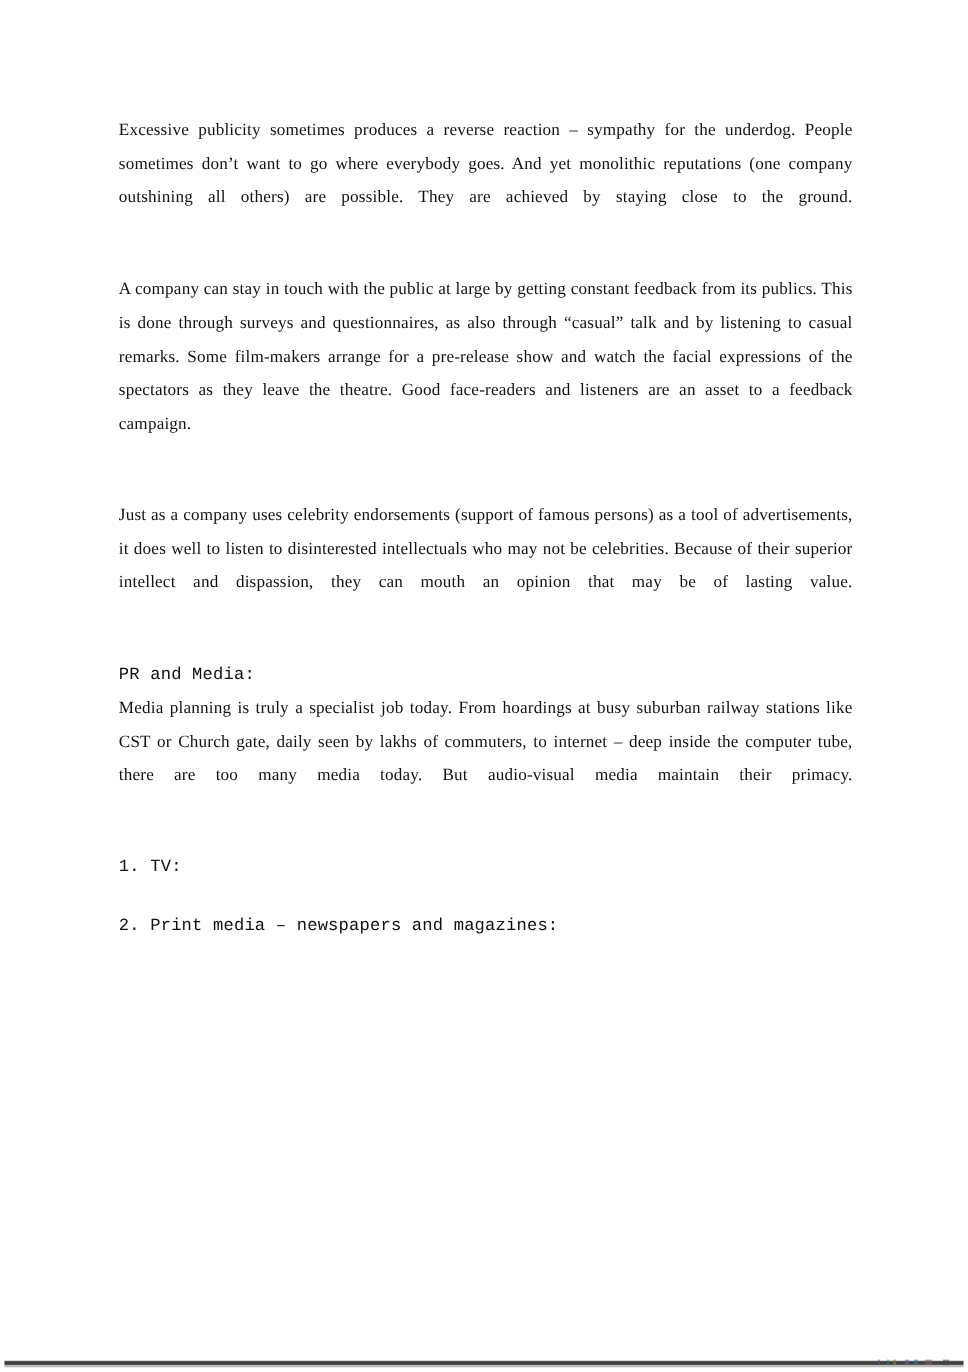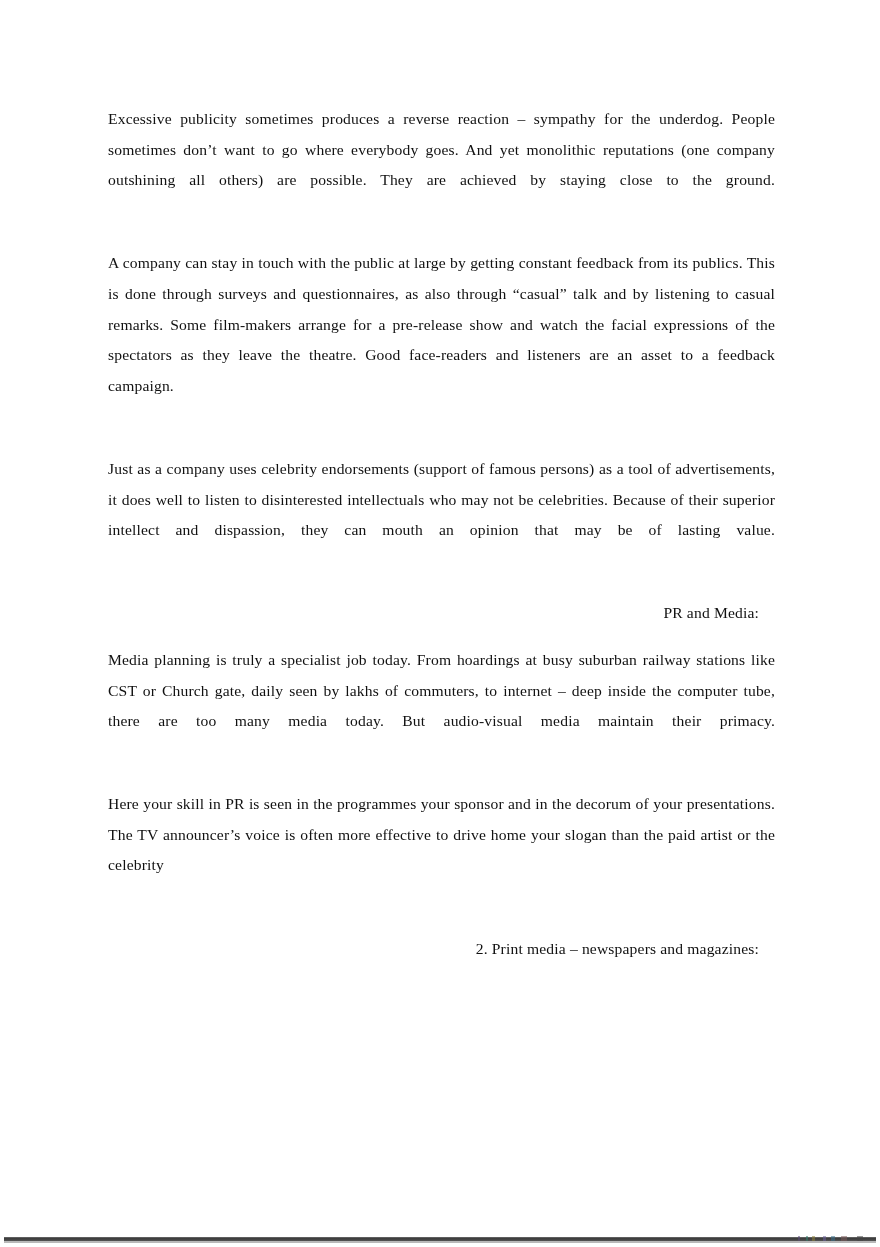"PR and Media:" .label-line { font-family: none -> Liberation Mono, monospace; margin: 16px -> 0; text-align: right -> left }
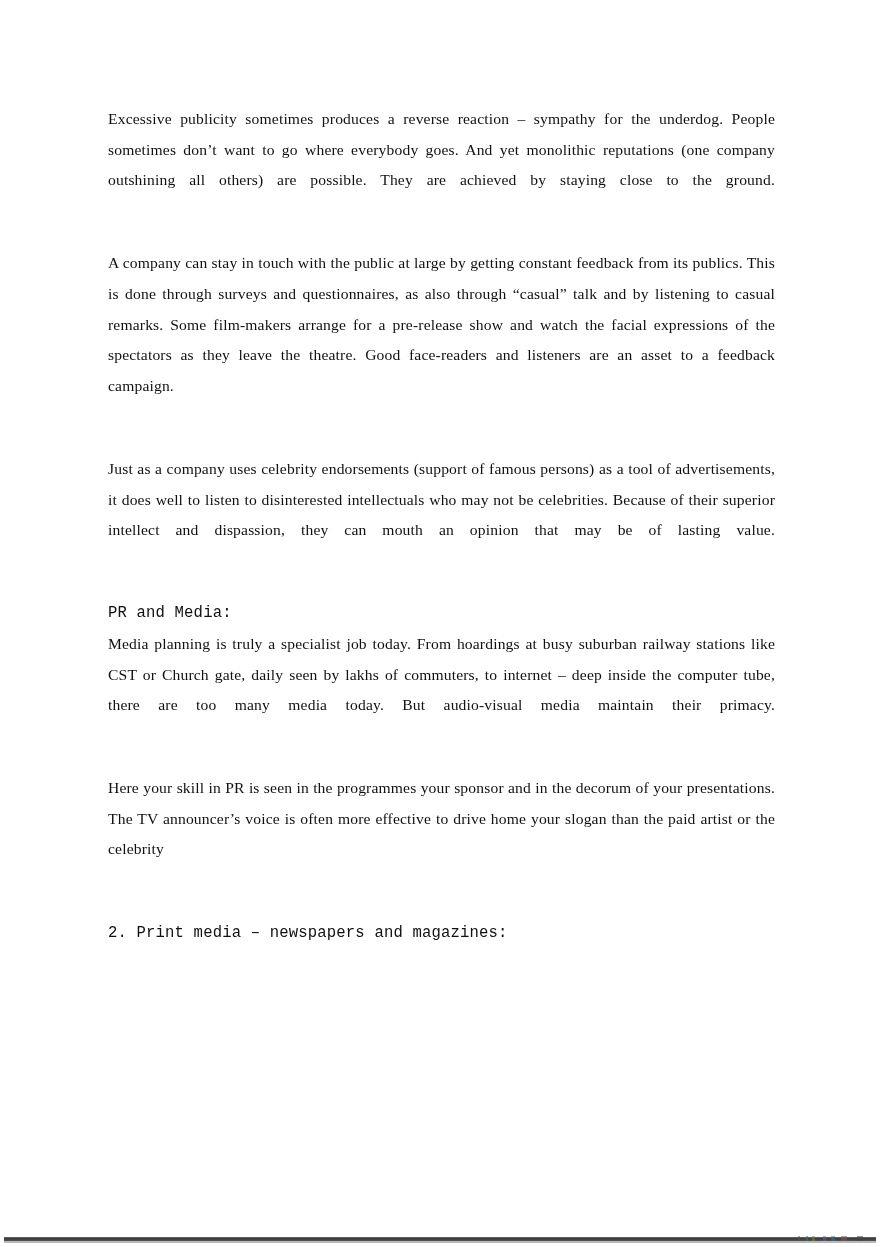"1. TV:" p.label-line { html: none -> <p>1. TV:</p> }
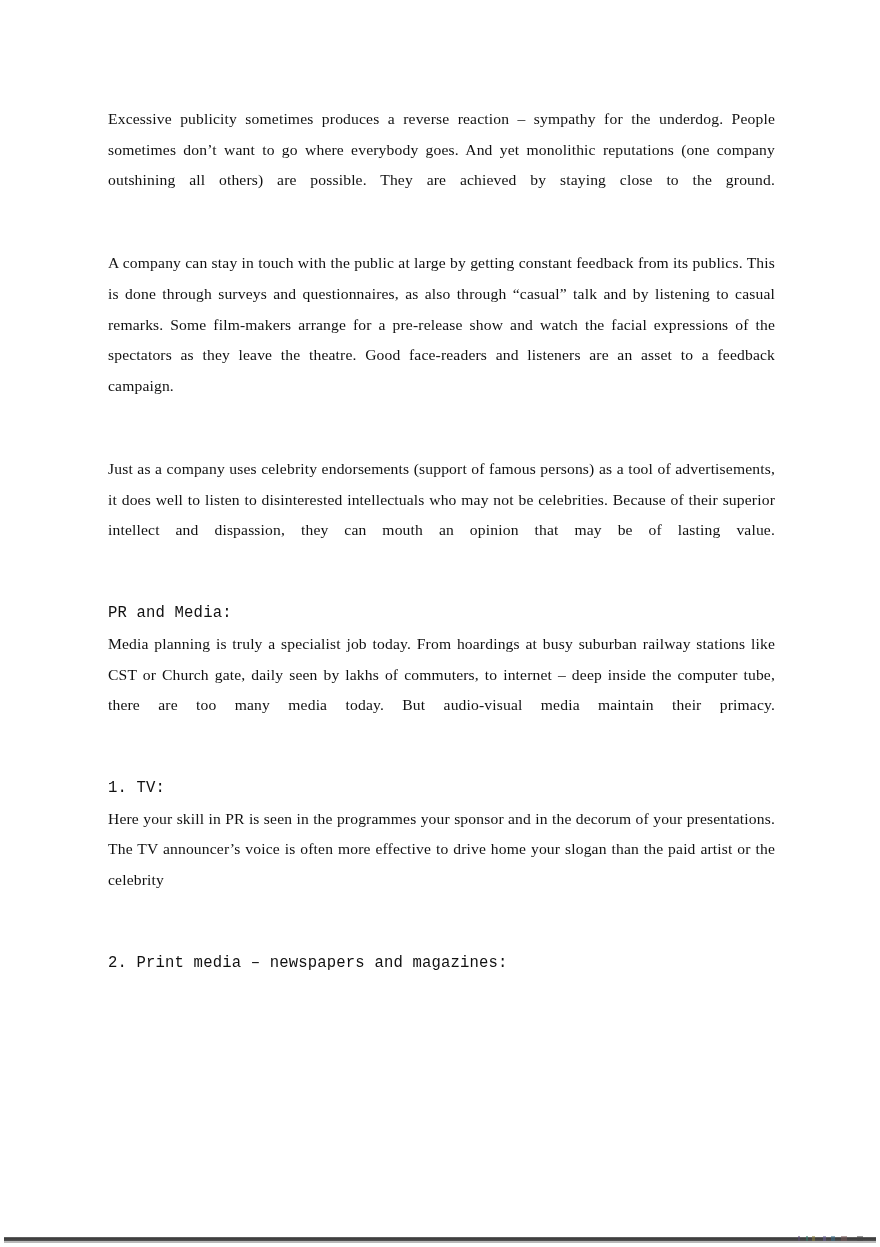"Here your skill in PR" p.para { html: <p>Here your skill in PR is seen in the programmes your sponsor and in the decorum of your presentations. The TV announcer’s voice is often more effective to drive home your slogan than the paid artist or the celebrity</p> -> none }
